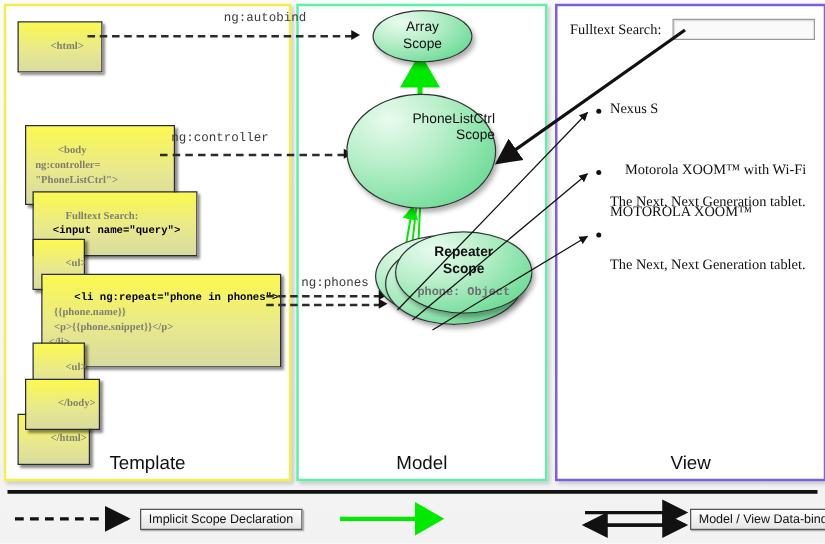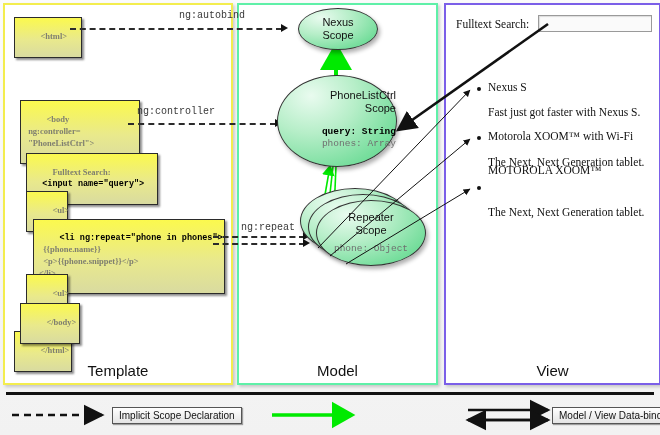"Nexus" span { text: Nexus -> Array }
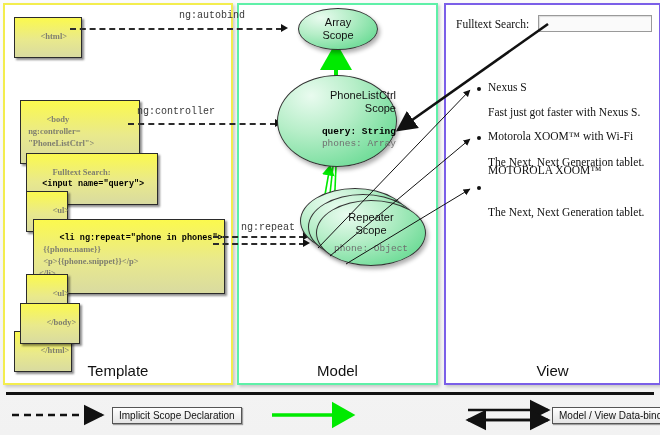"Fast just got faster with" div.v-sub { html: <div>Fast just got faster with Nexus S.</div> -> none }
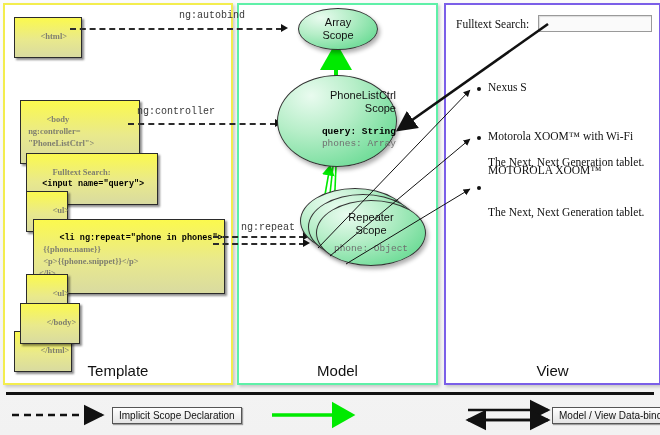"query: String" div.mono { html: <div> <b>query: String</b><br> <i>phones: Array</i> </div> -> none }
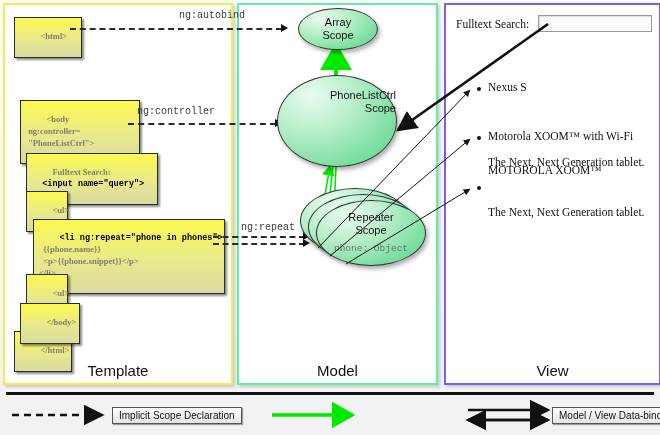"Motorola XOOM™ with Wi-Fi" div.v-item { left: 488px -> 500px }
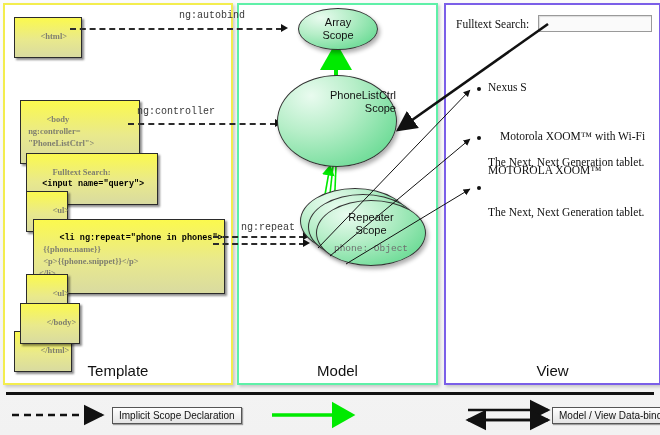"Repeater" div.scope { font-weight: none -> bold; top: 200px -> 185px }
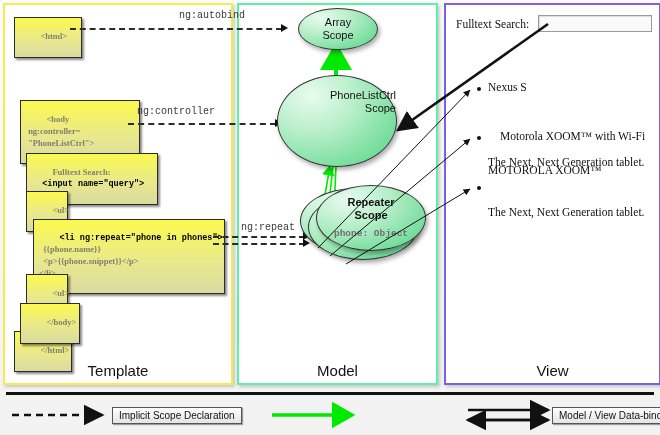"ng:repeat" div.dashlabel { text: ng:repeat -> ng:phones }
